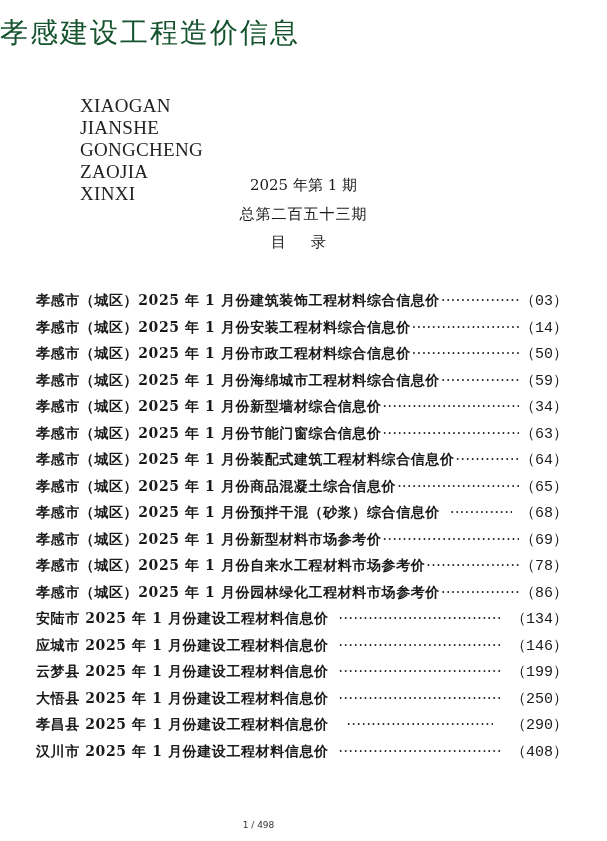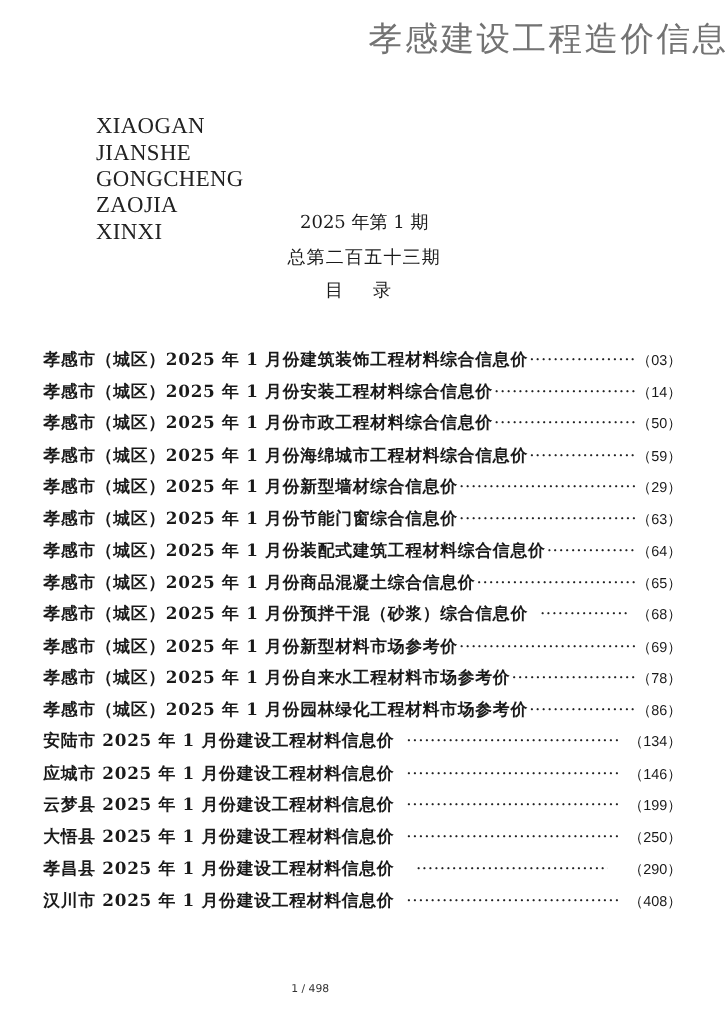"孝感建设工程造价信息" .title { color: #737373 -> #14532d; text-align: right -> left }
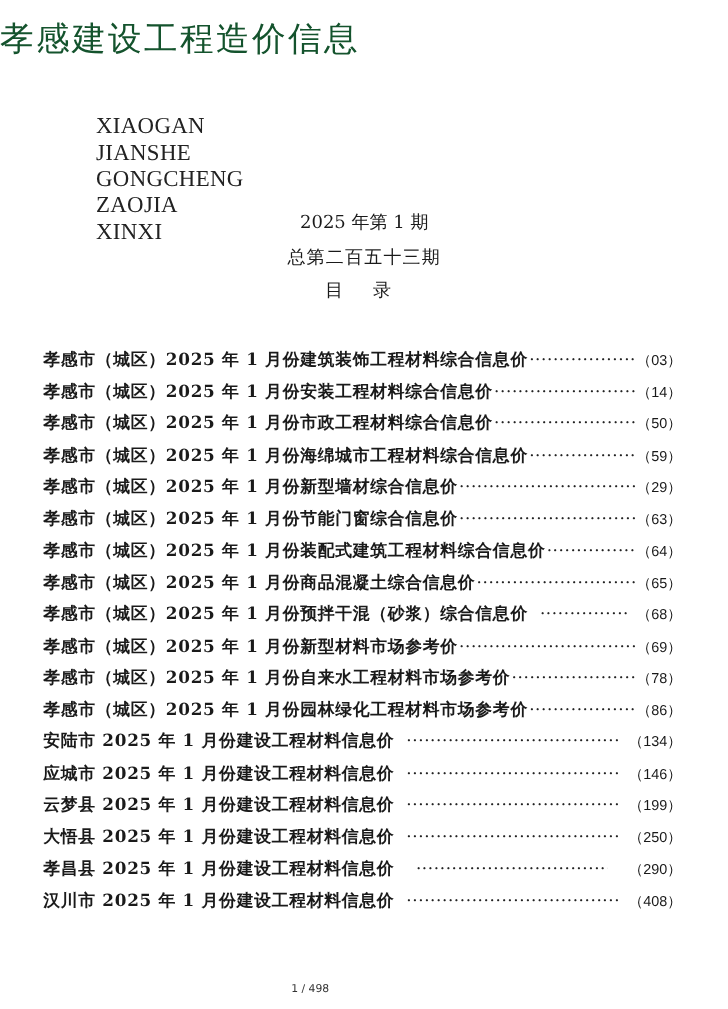"（03）" .toc-row .page { font-family: Liberation Sans, sans-serif -> Liberation Mono, monospace; font-size: 12px -> 15px }
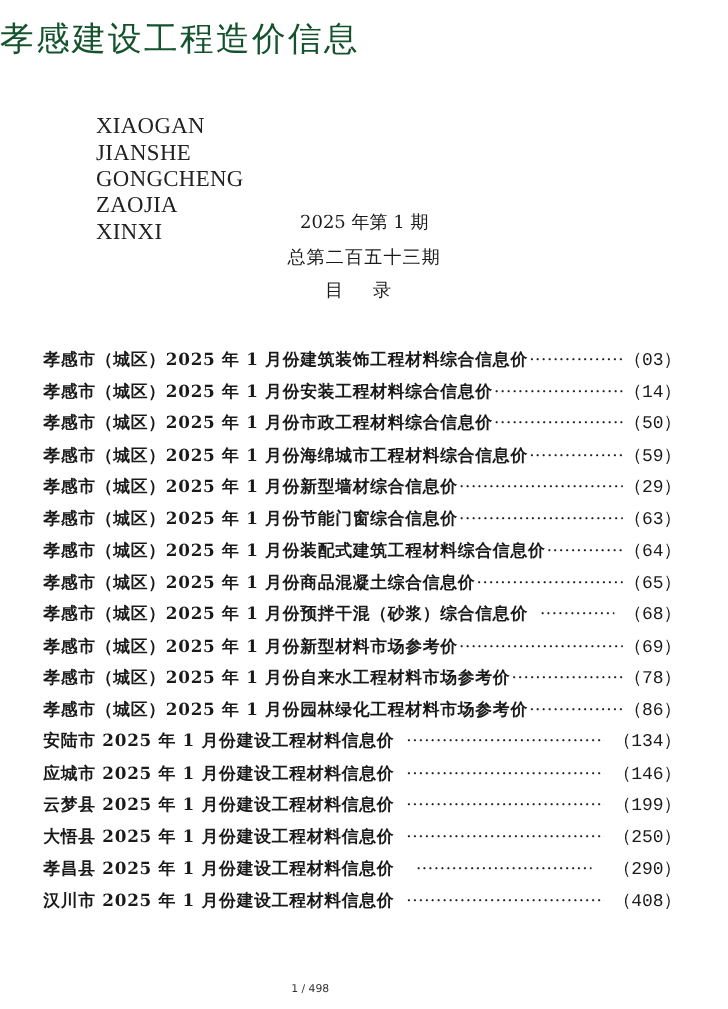"（29）" span.page { text: 29 -> 34 }
